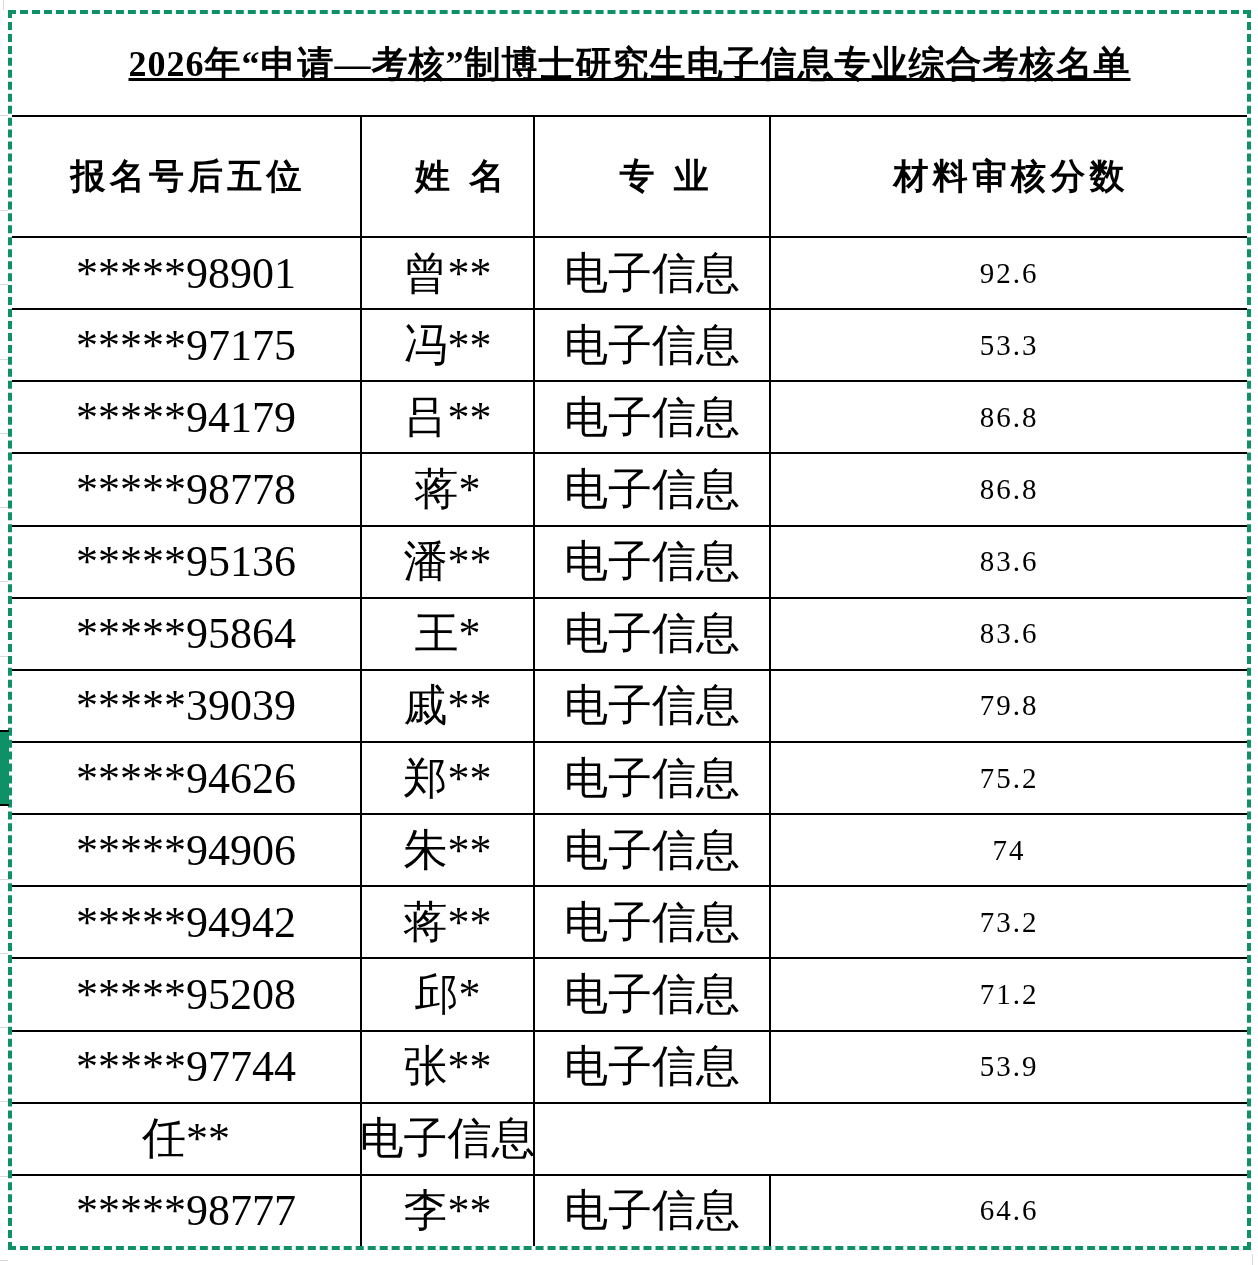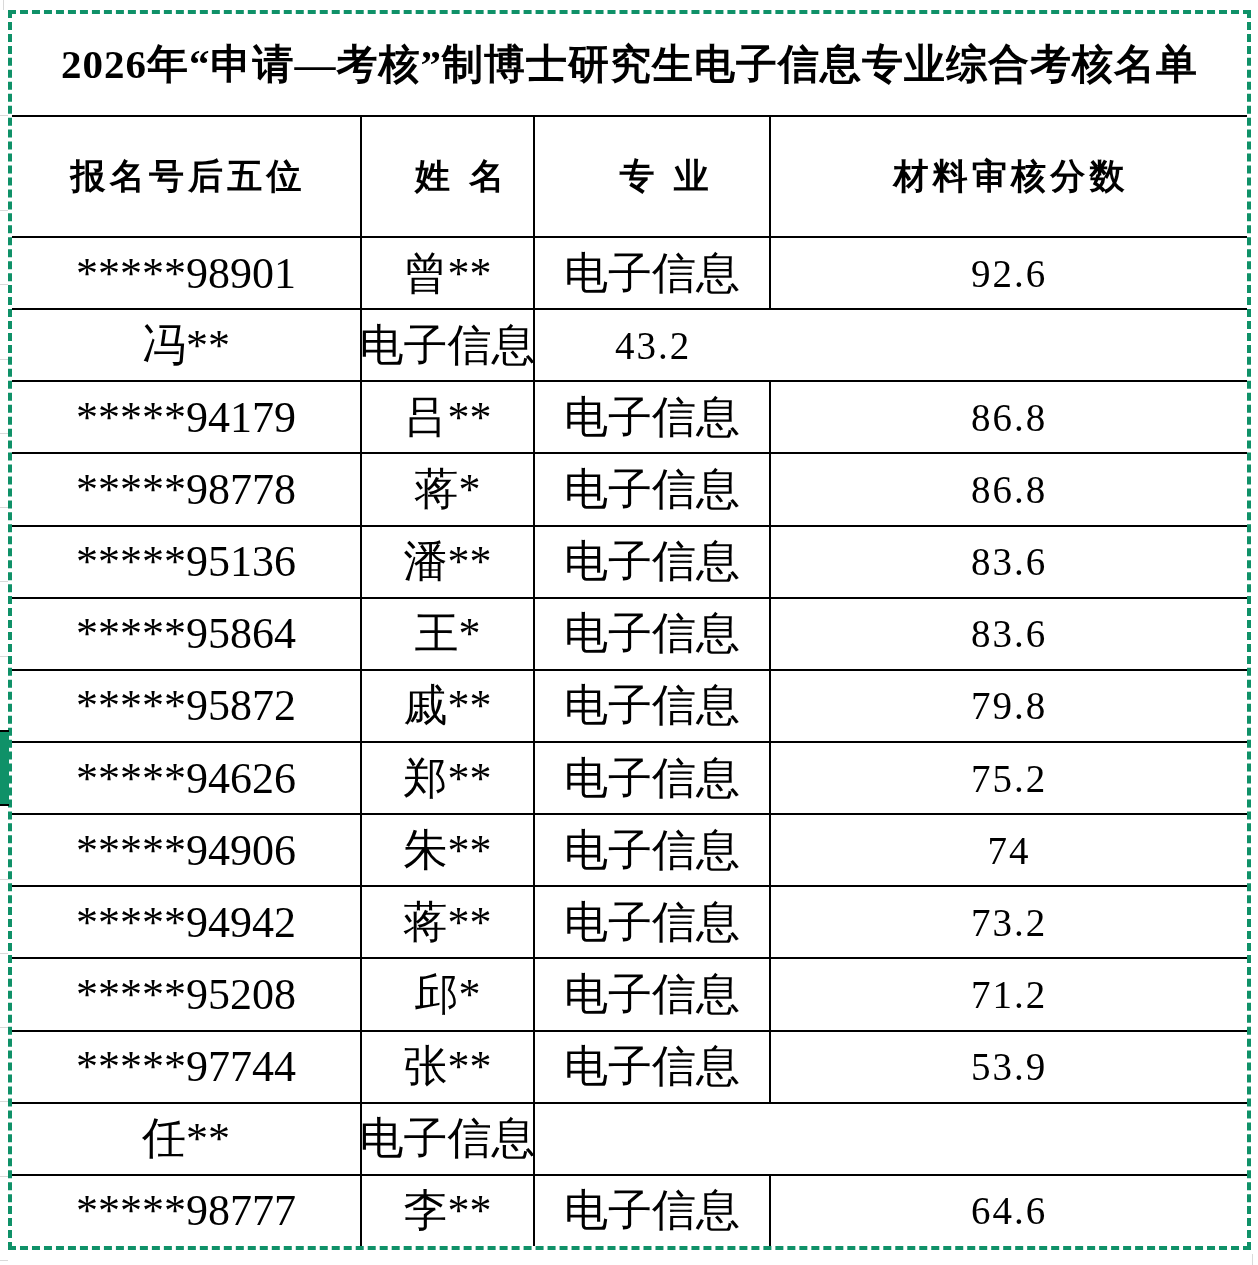"2026年“申请—考核”制博士研究生电子信息专业综合考核名单" .title-cell { font-size: 41px -> 36px; text-decoration: none -> underline }
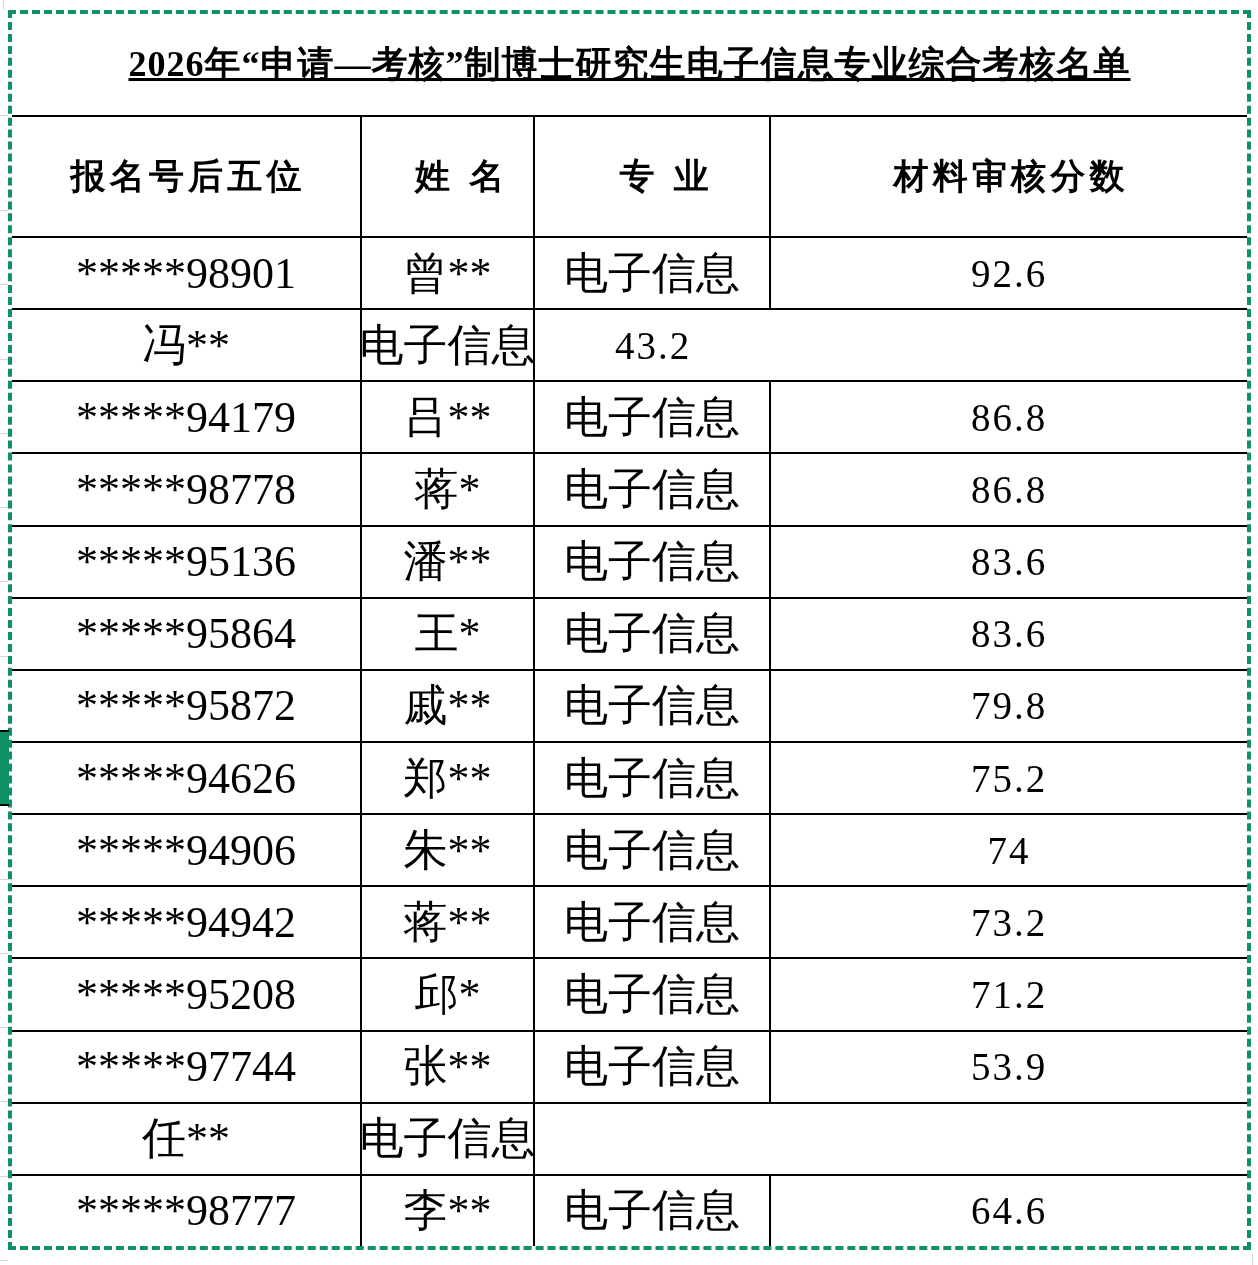"92.6" .data-row .cell.score { font-size: 39px -> 29px }
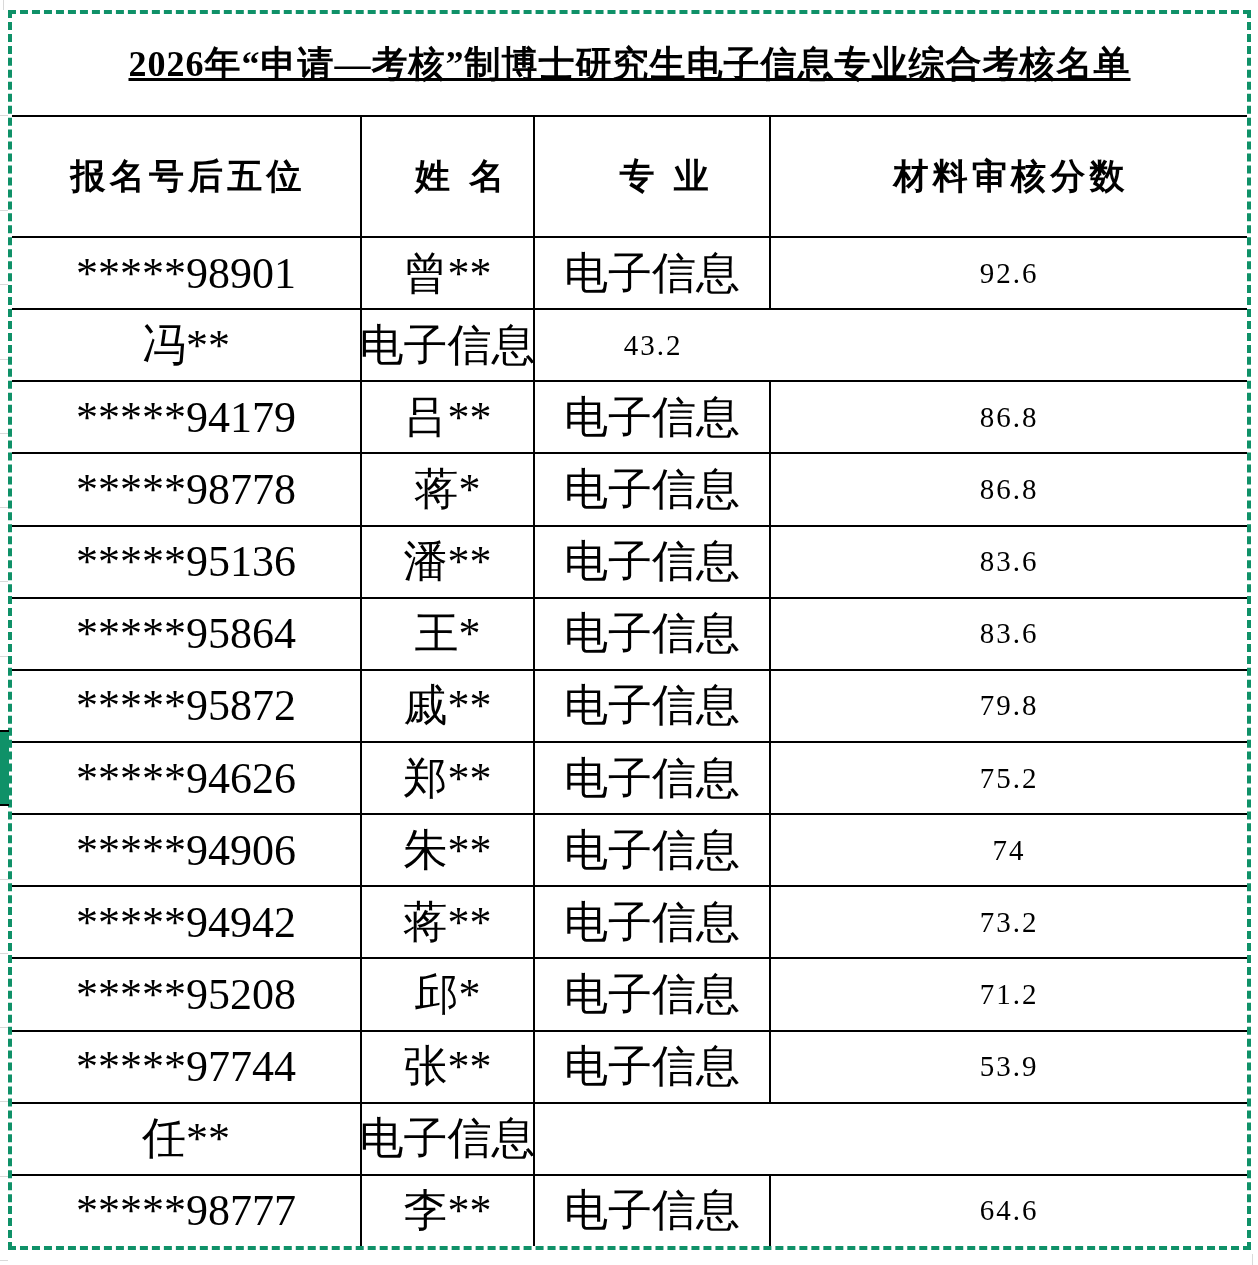"*****97175" div.cell { html: none -> <div>*****97175</div> }
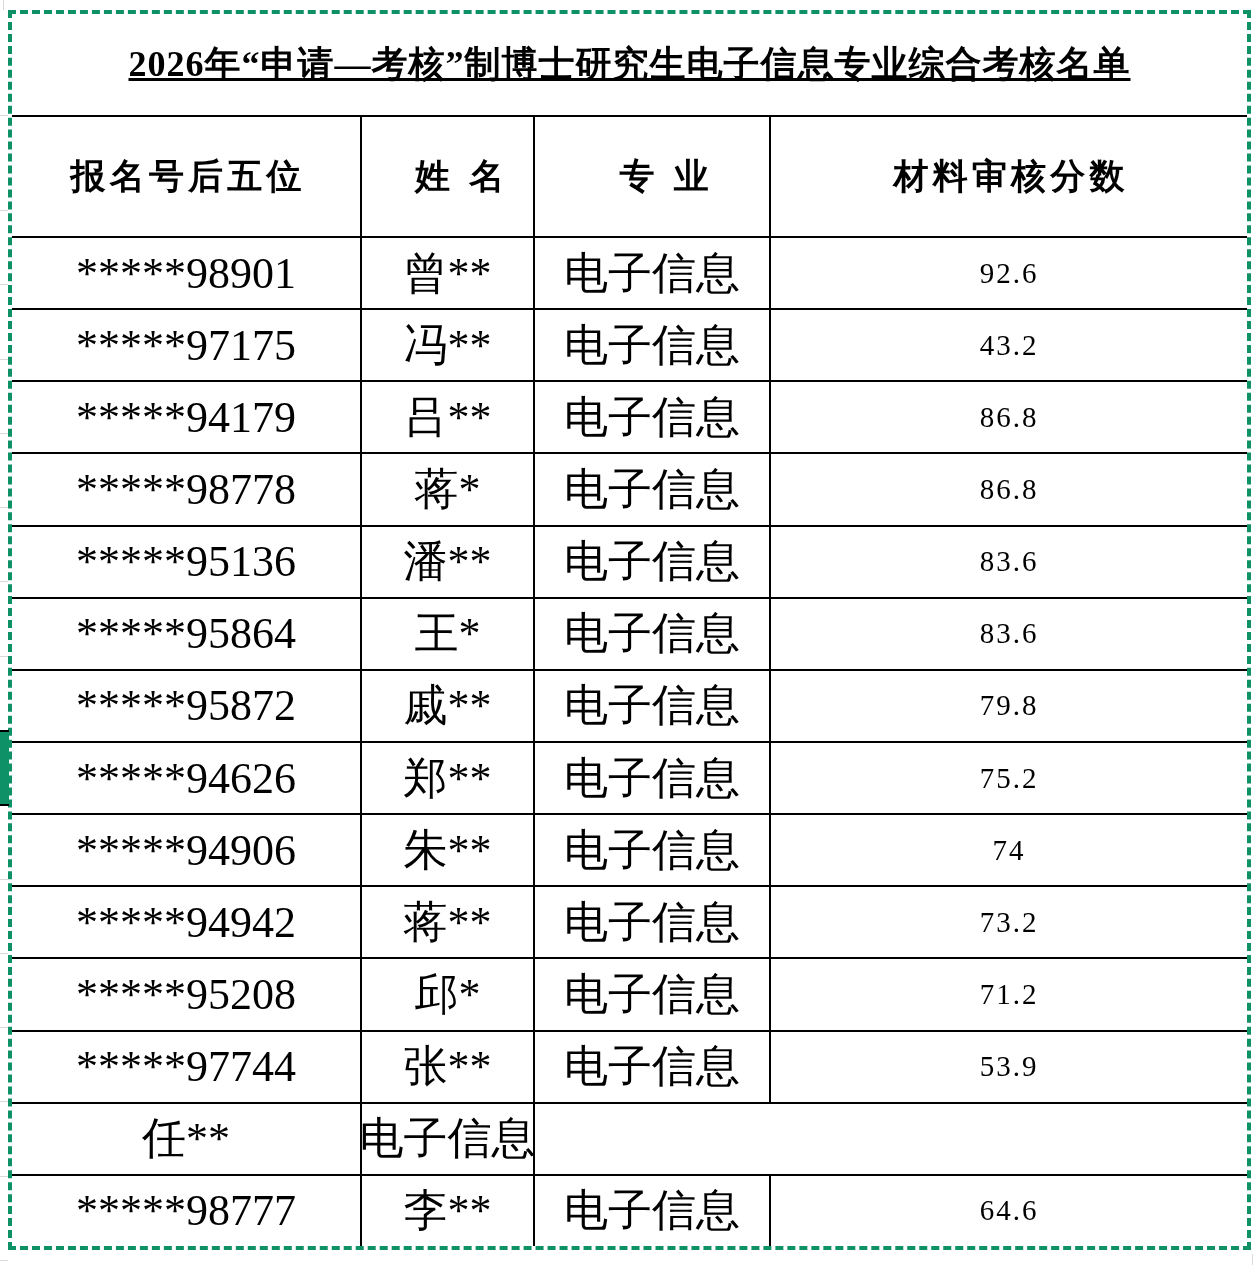"43.2" div.cell { text: 43.2 -> 53.3 }
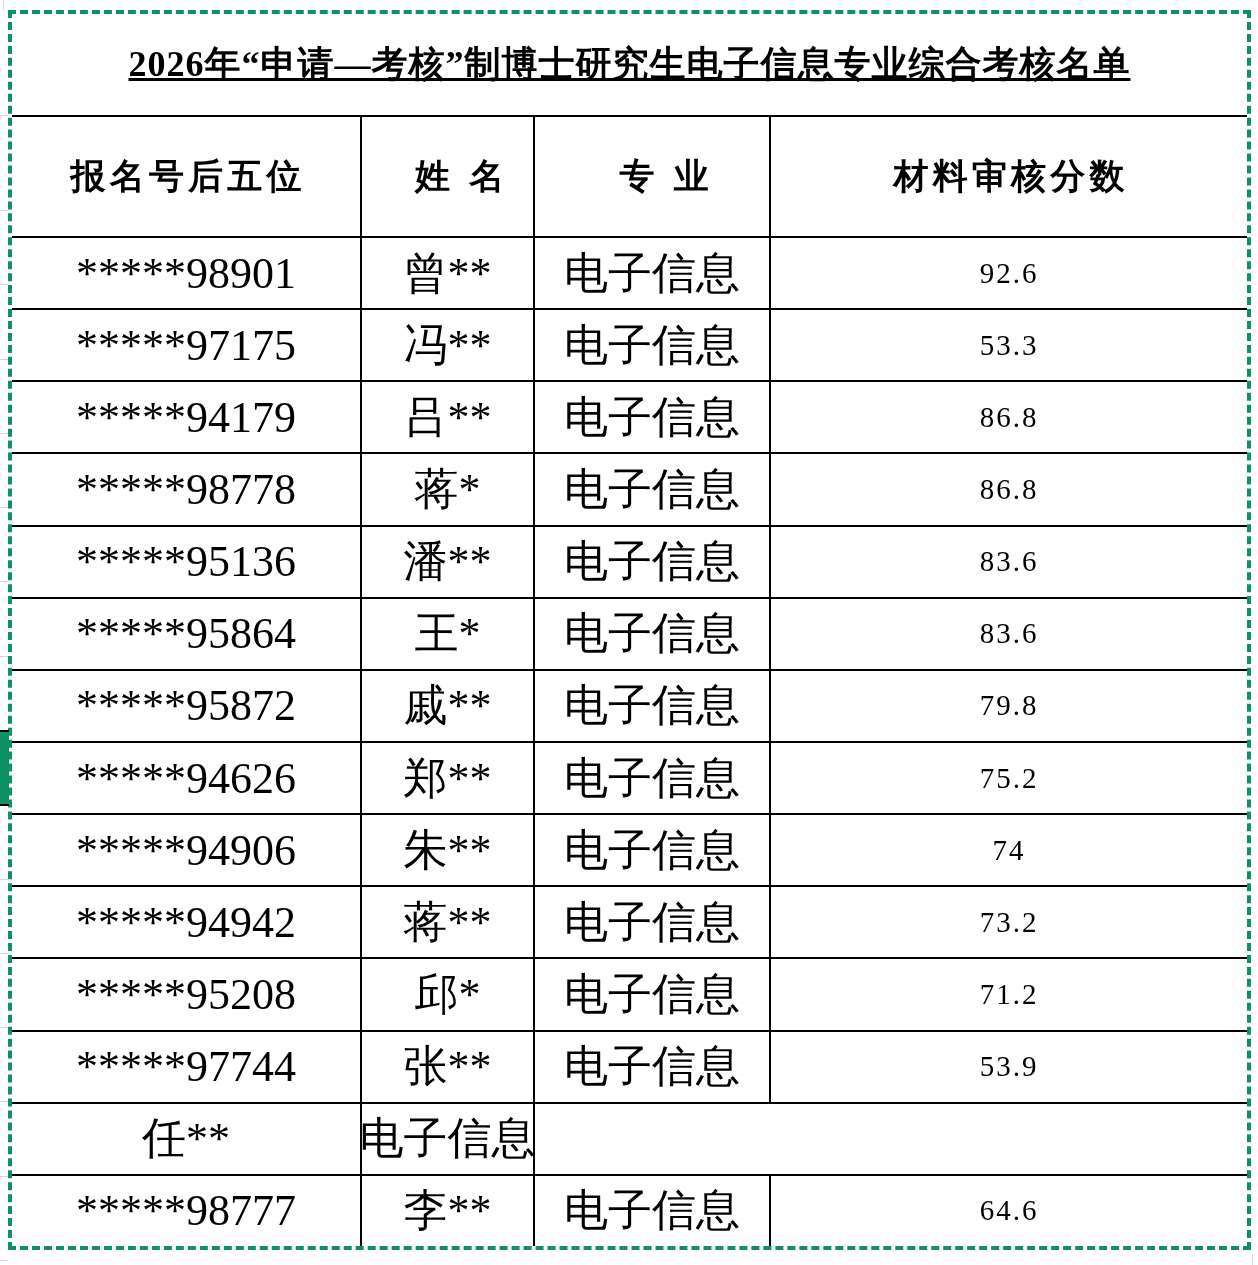"*****95872" div.cell { text: 95872 -> 39039 }
